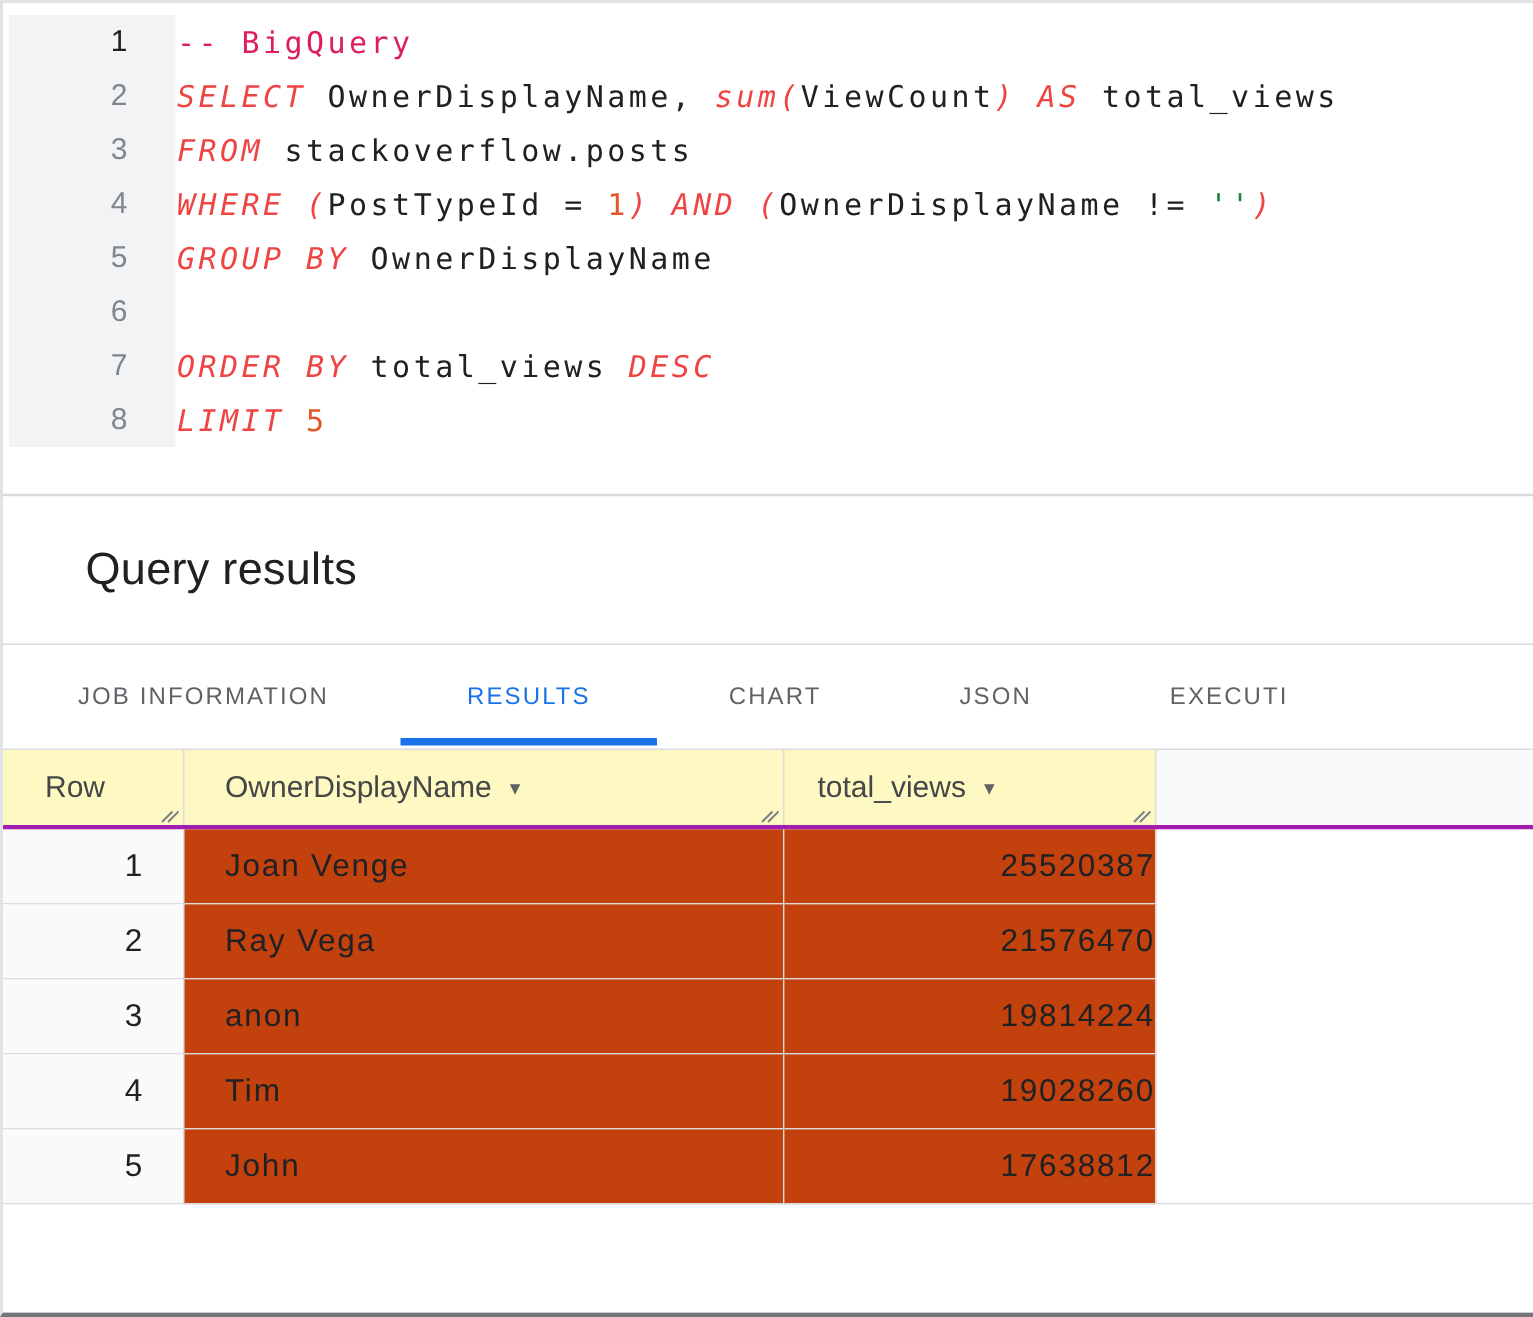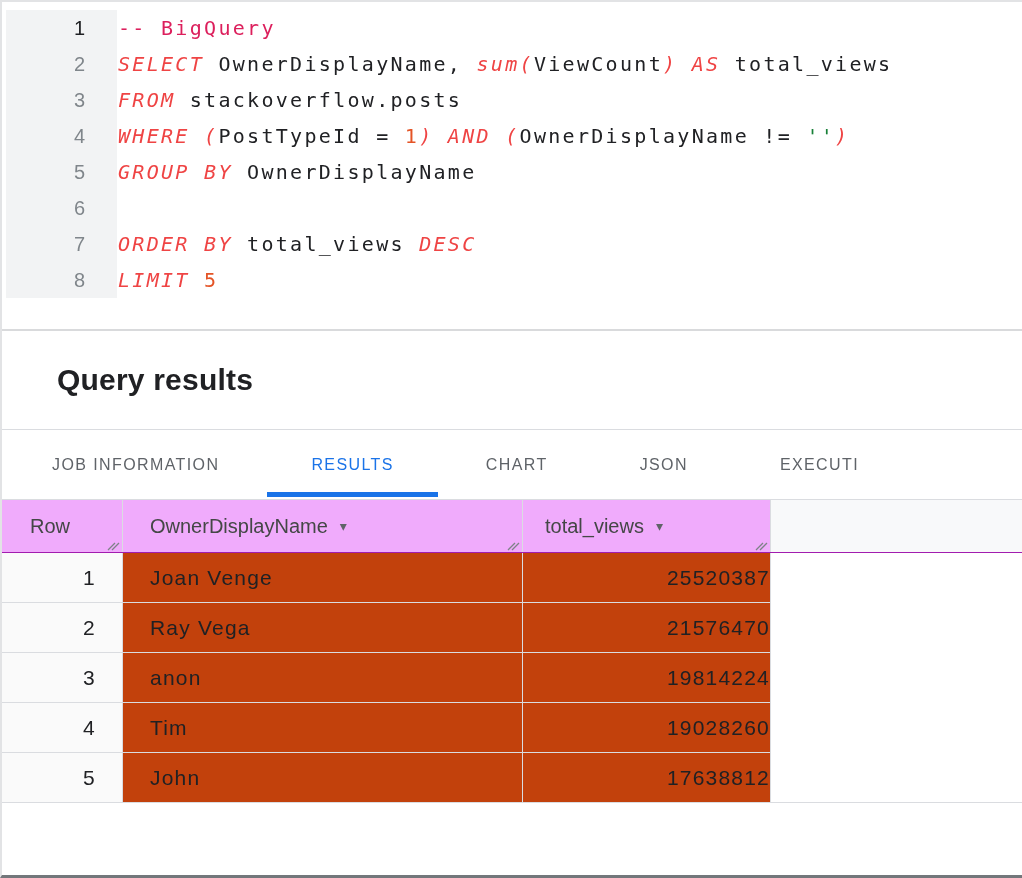"Query results" .title { font-weight: 700 -> 400 }
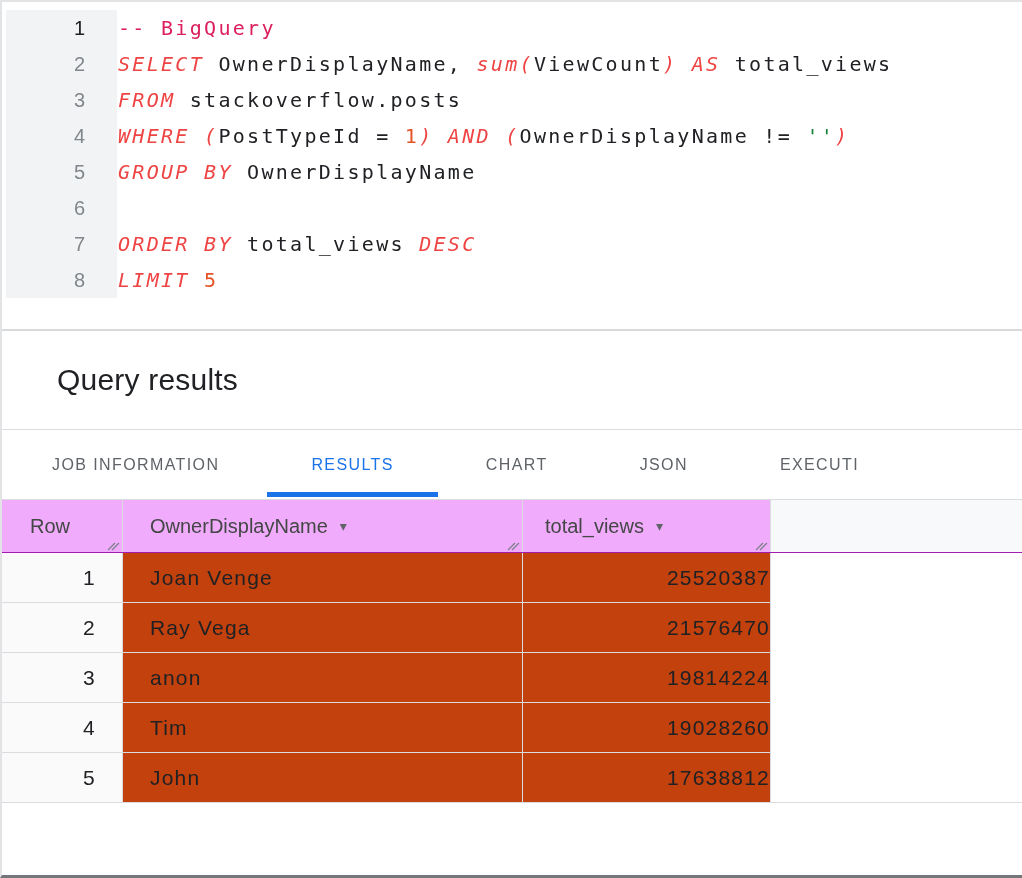"Row" .thead { background: #f0abfc -> #fef9c3; border-bottom: 1px solid #a21caf -> 3px solid #a21caf }
